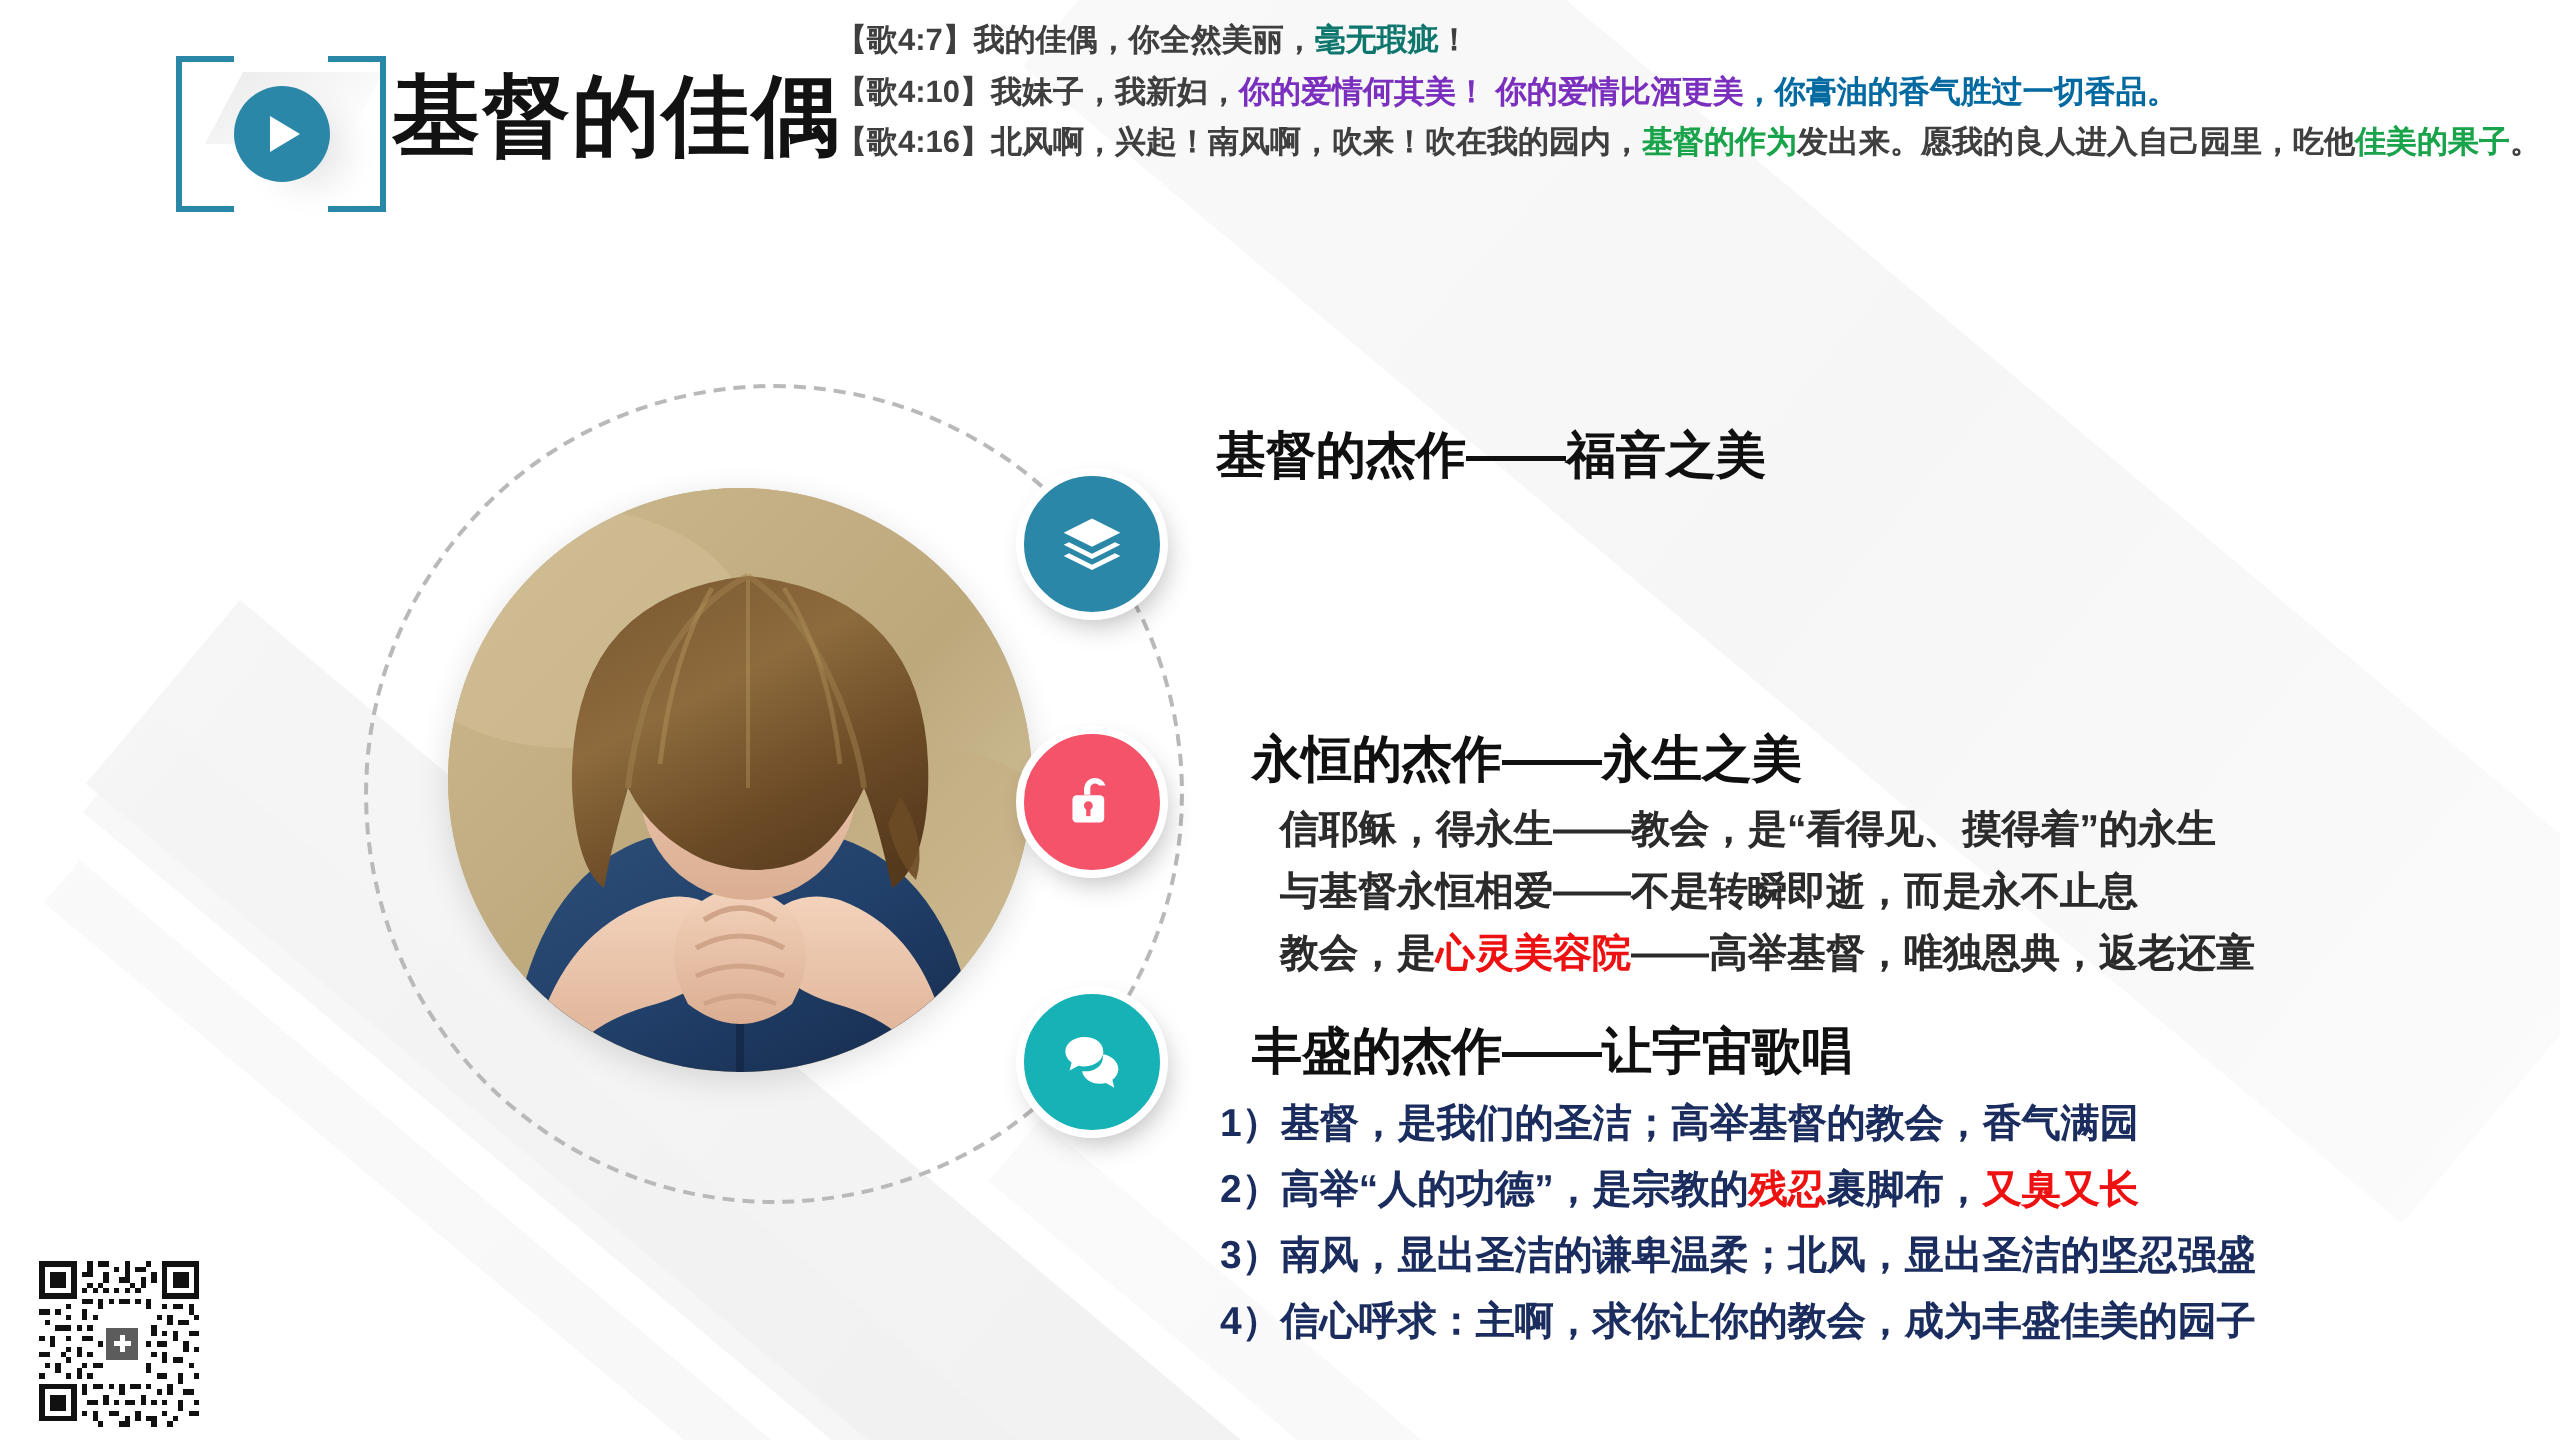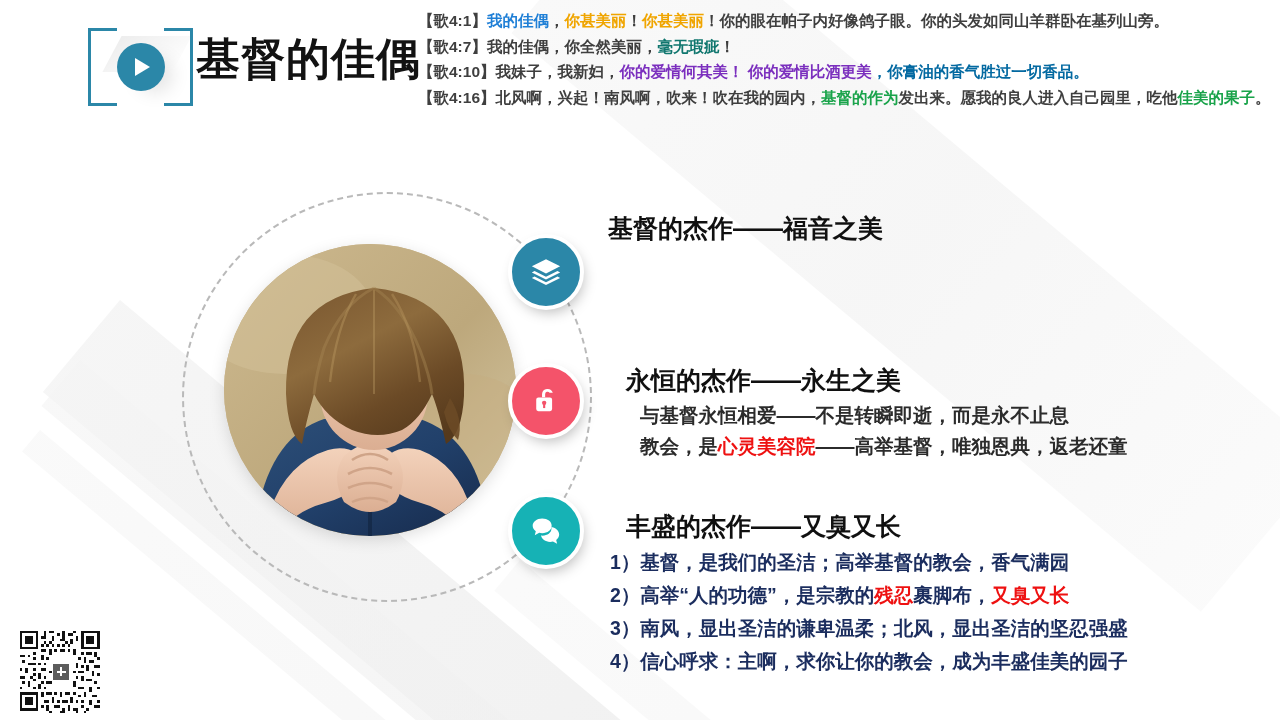"【歌4:1】我的佳偶，你甚美丽！你甚美丽！你的眼在帕子内好像鸽子眼。你的头发如同" p { html: <p><span>【歌4:1】</span><span>我的佳偶</span><span>，</span><span>你甚美丽</span><span>！</span><span>你甚美丽</span><span>！你的眼在帕子内好像鸽子眼。你的头发如同山羊群卧在基列山旁。</span></p> -> none }
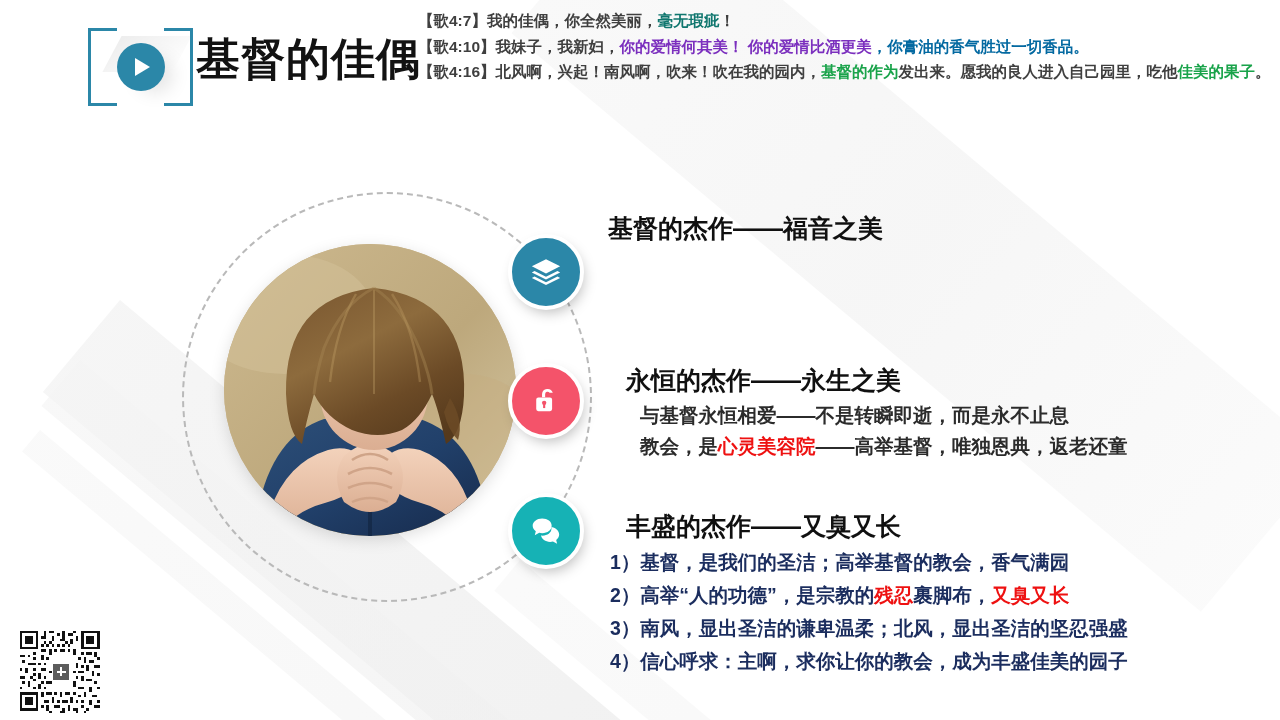"信耶稣，得永生——教会，是“看得见、摸得着”的永生" li { html: none -> <li><span>信耶稣，得永生——教会，是“看得见、摸得着”的永生</span></li> }
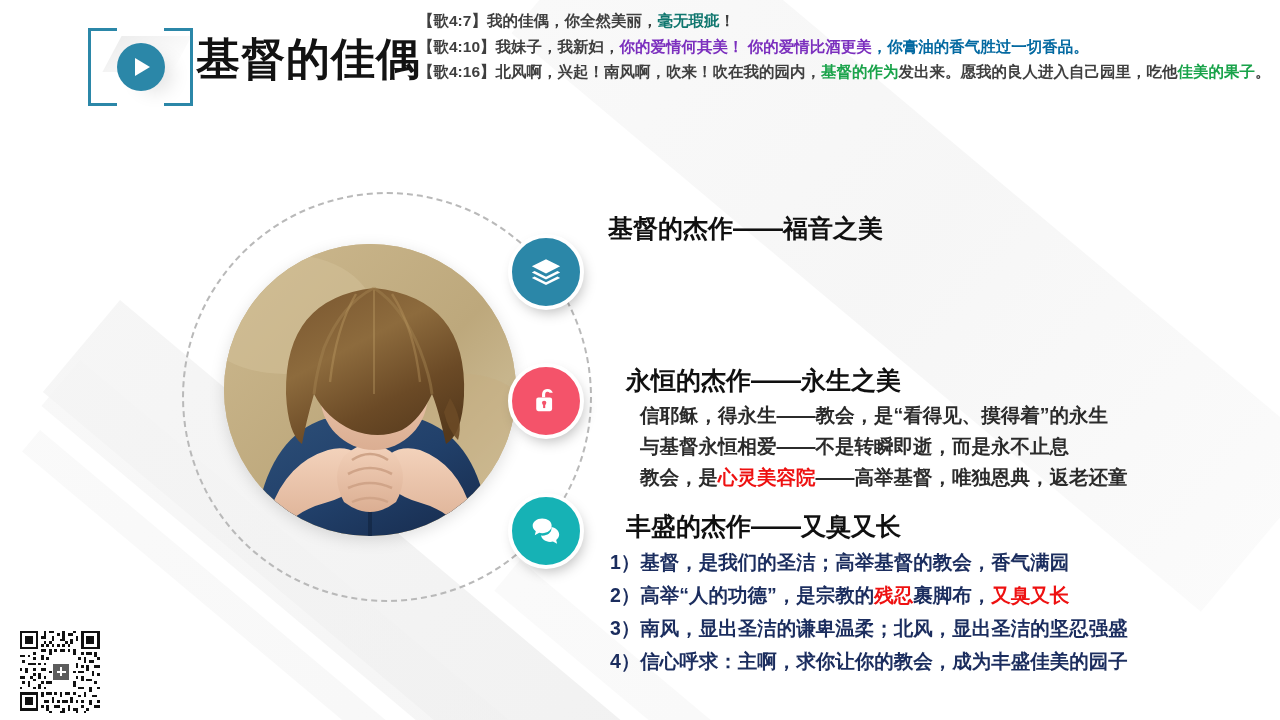"丰盛的杰作——又臭又长" h2.sec-head { text: 又臭又长 -> 让宇宙歌唱 }
